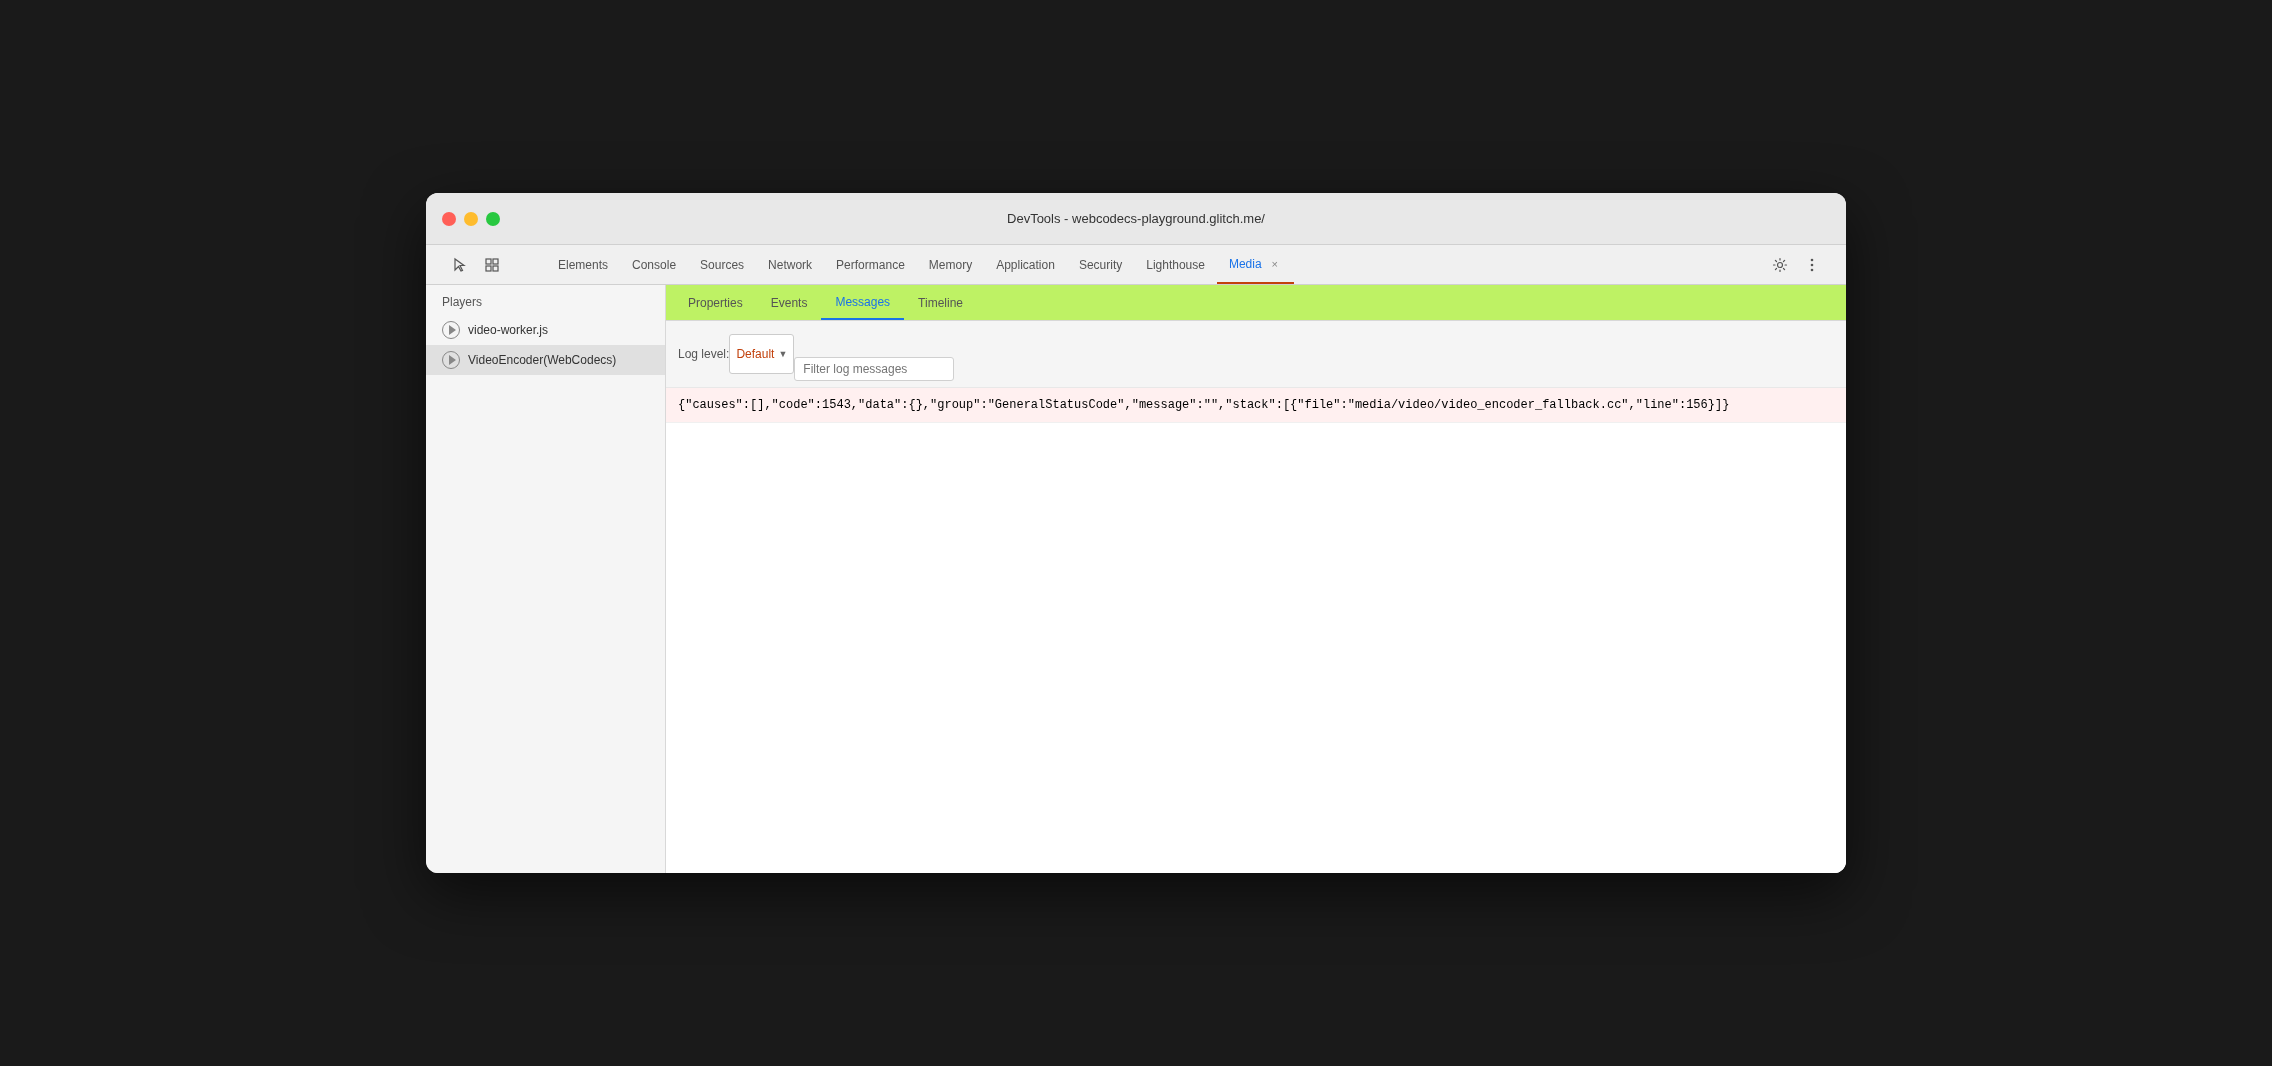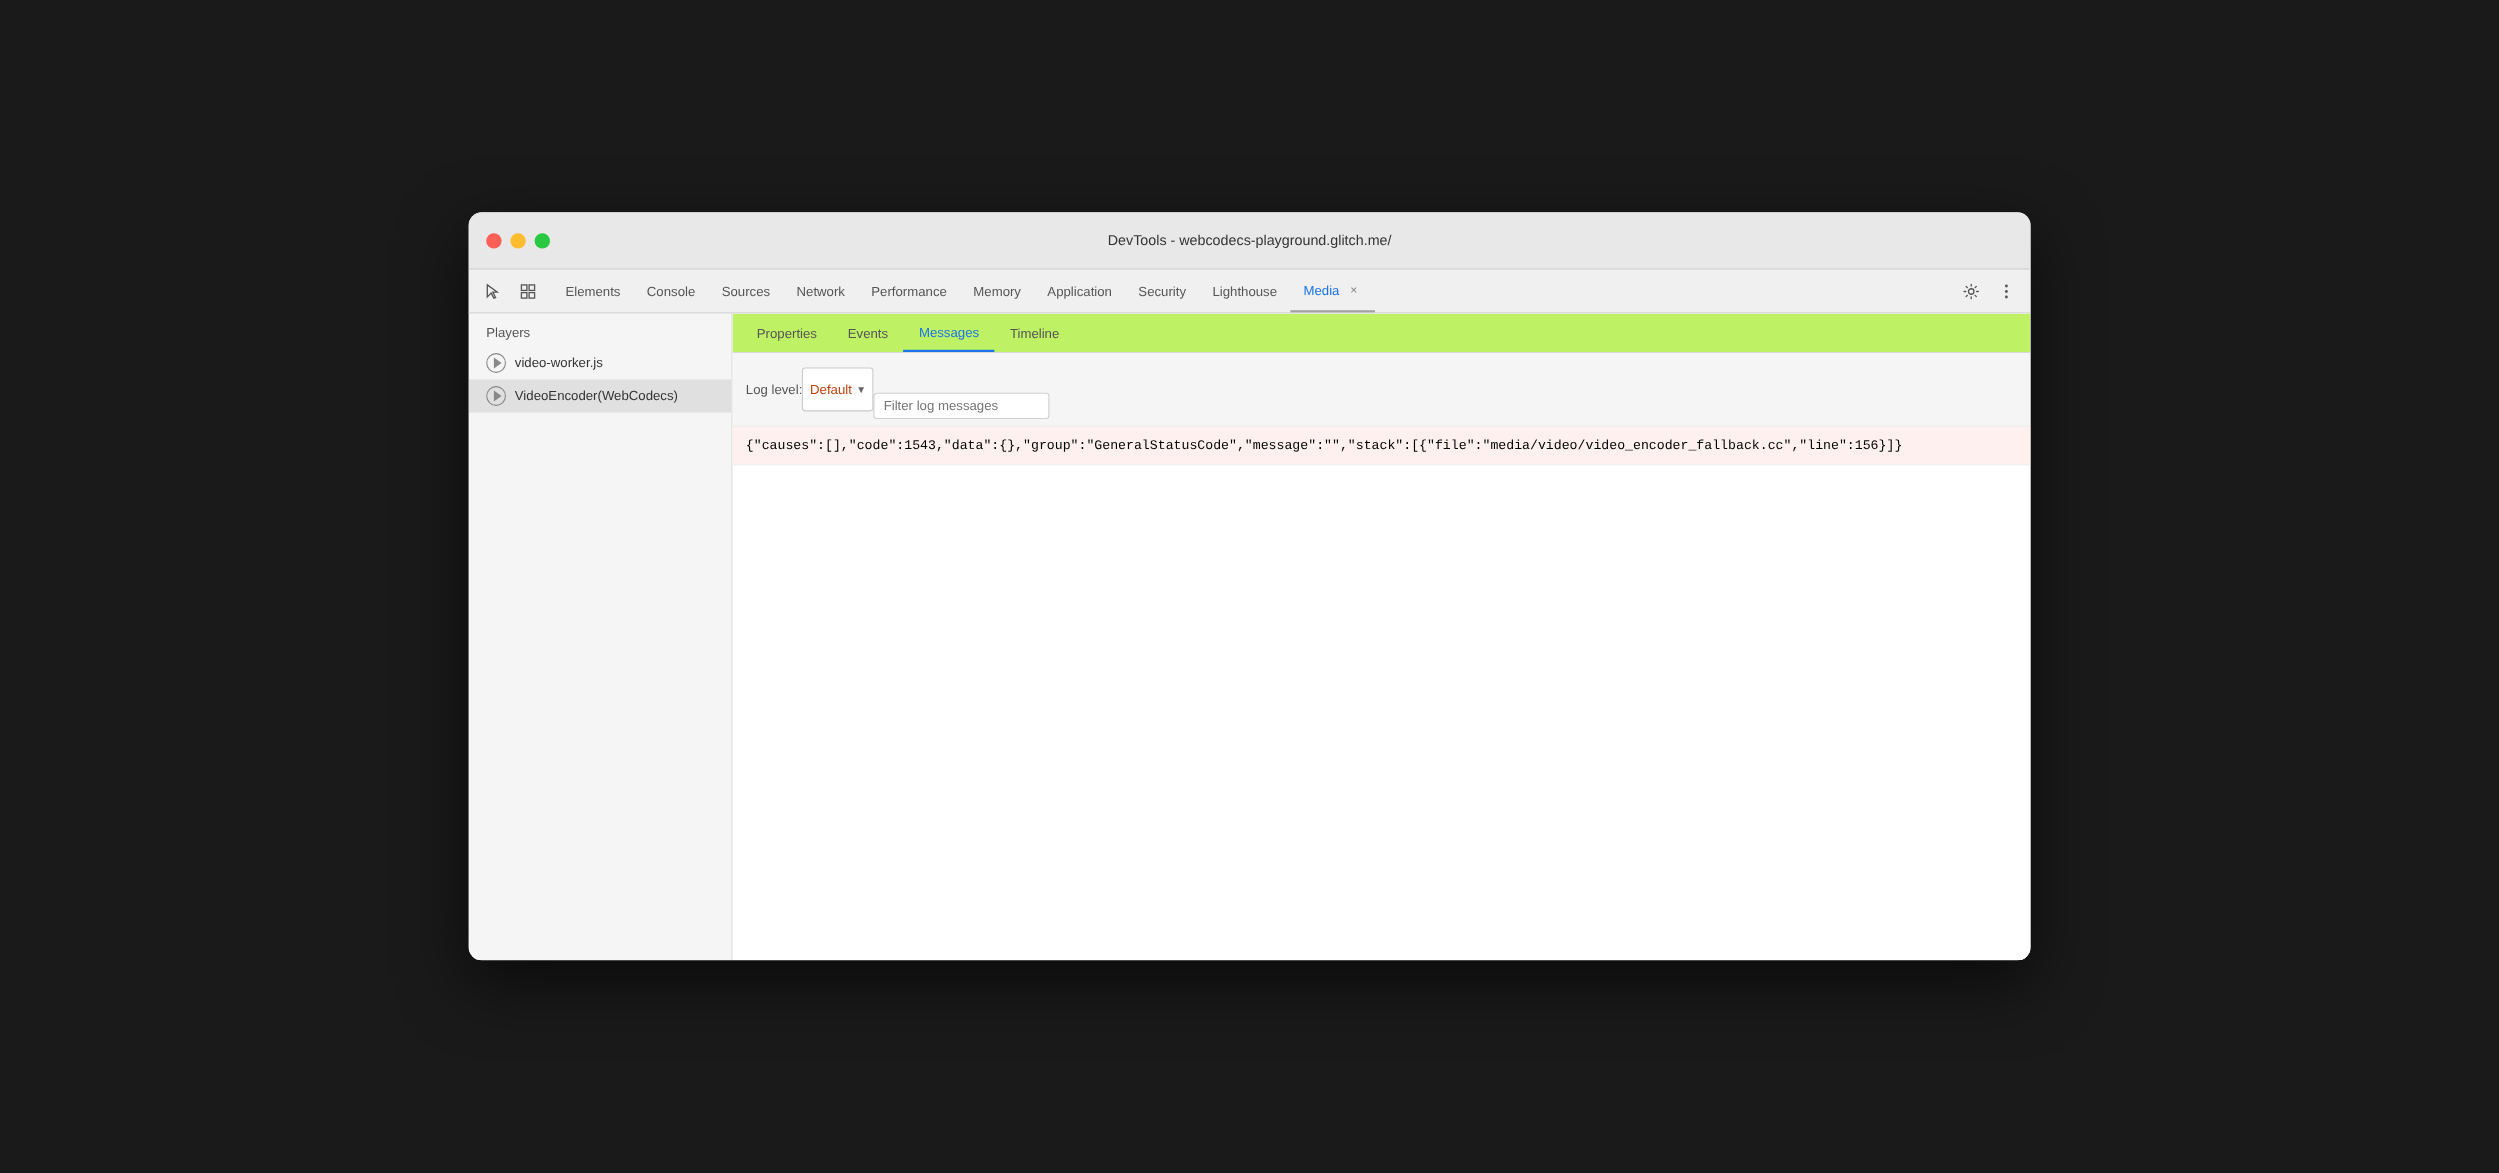"Elements" .tab-bar { gap: none -> 32px; padding: 0 8px -> 0 20px }
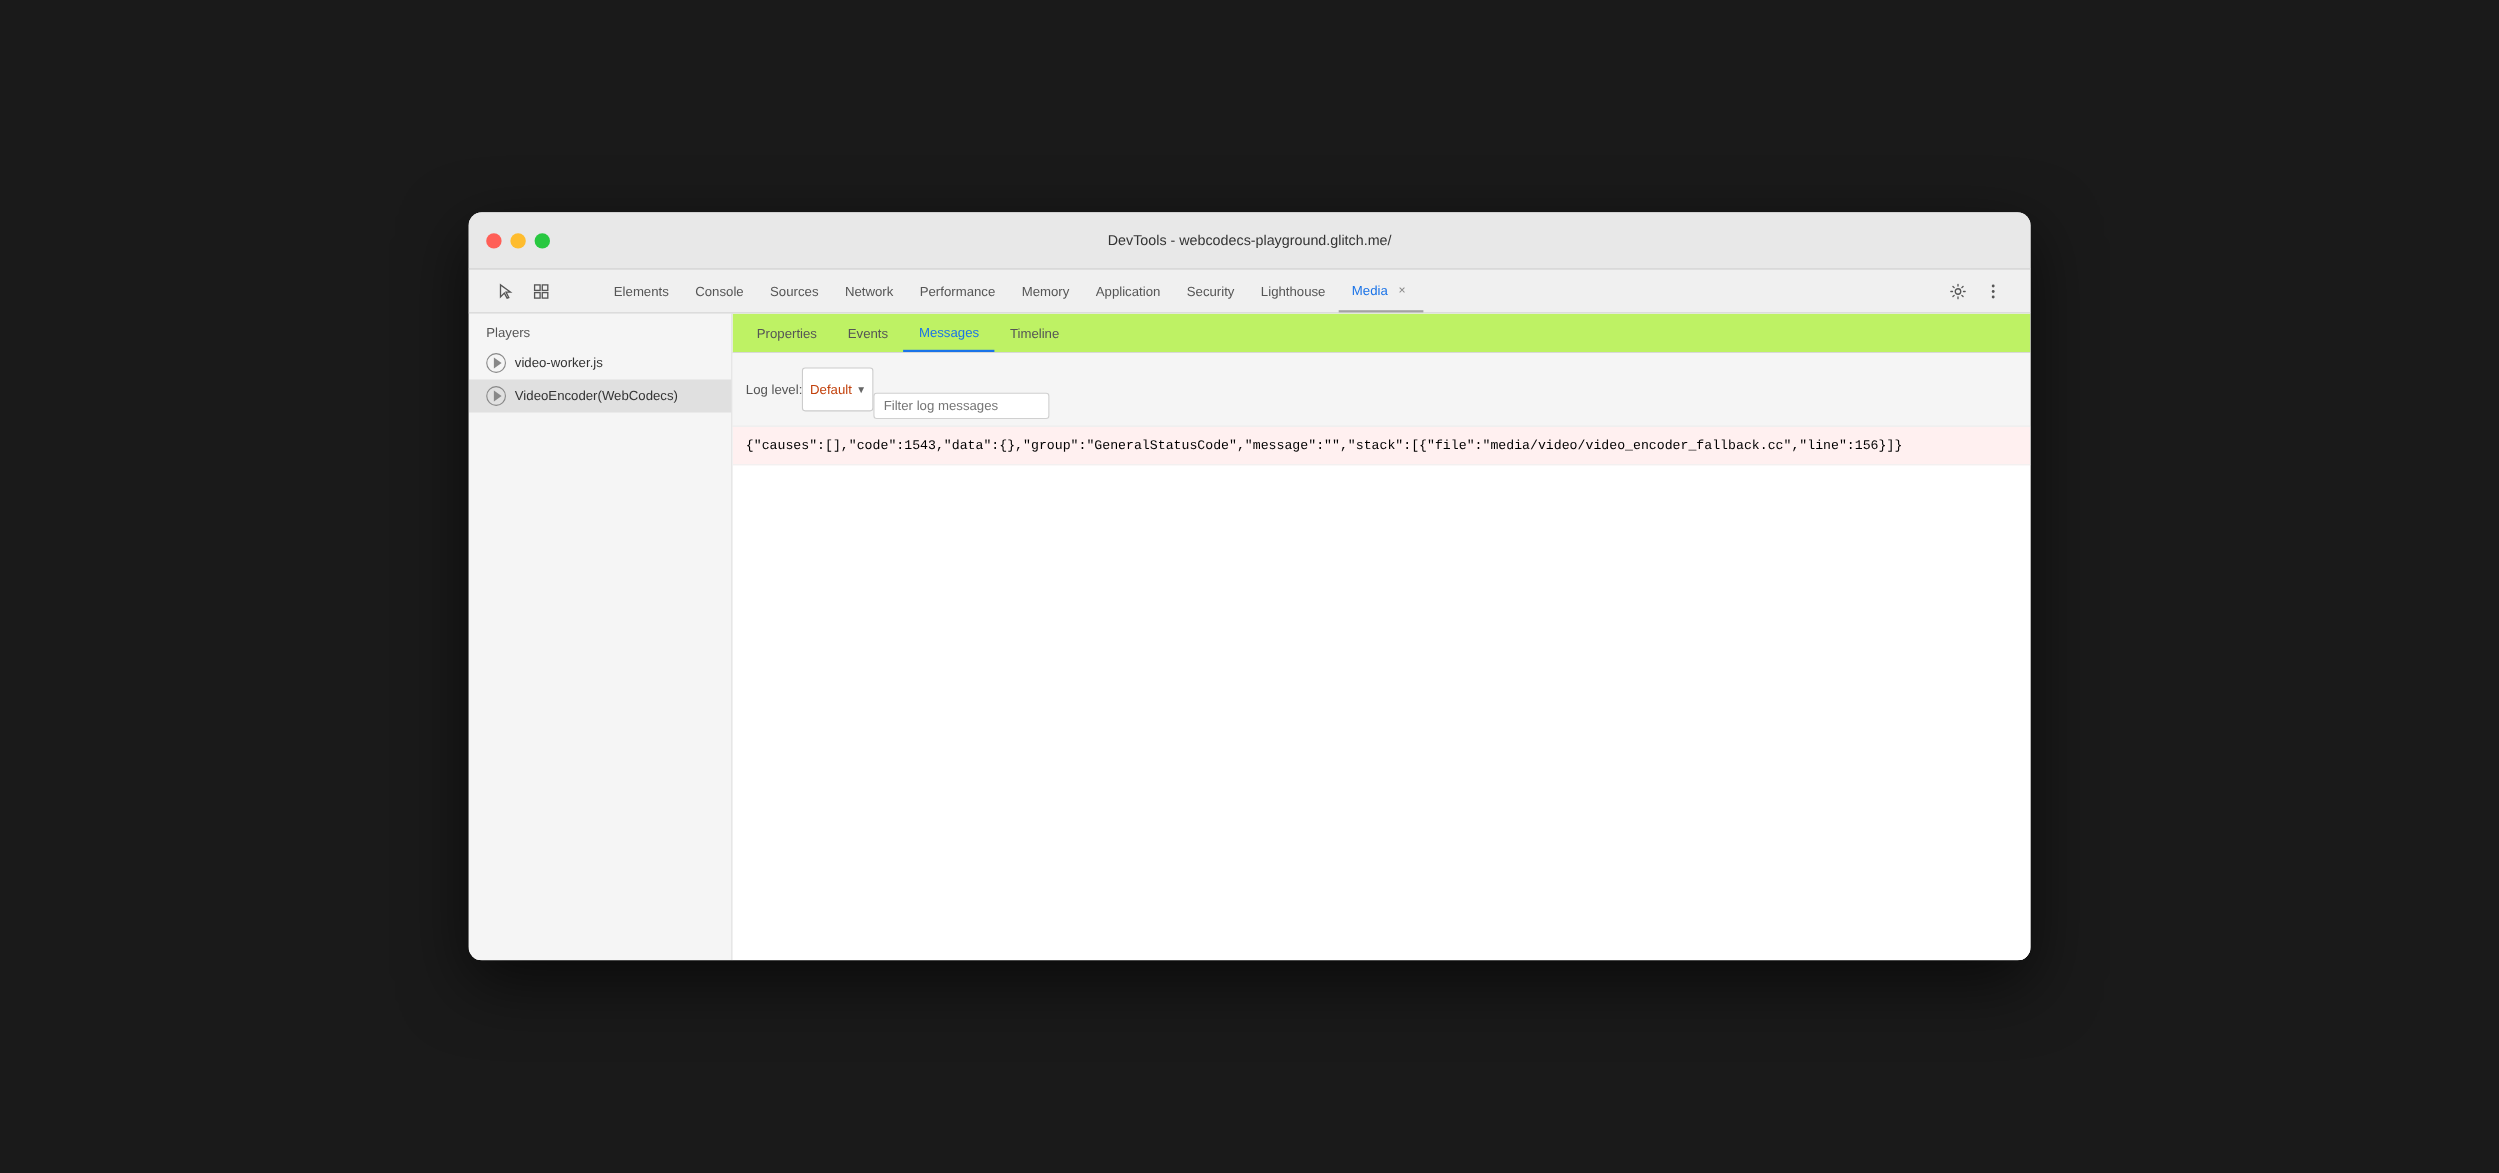"Media" .tab-item.active { border-bottom: 2px solid #a3a3a3 -> 2px solid #c2410c }
